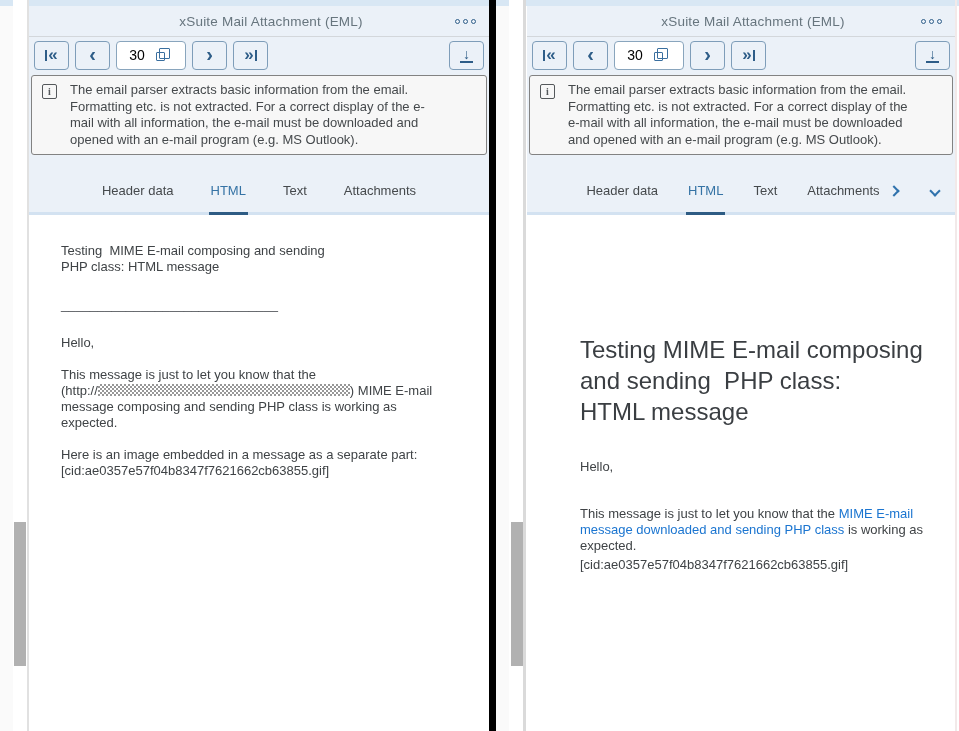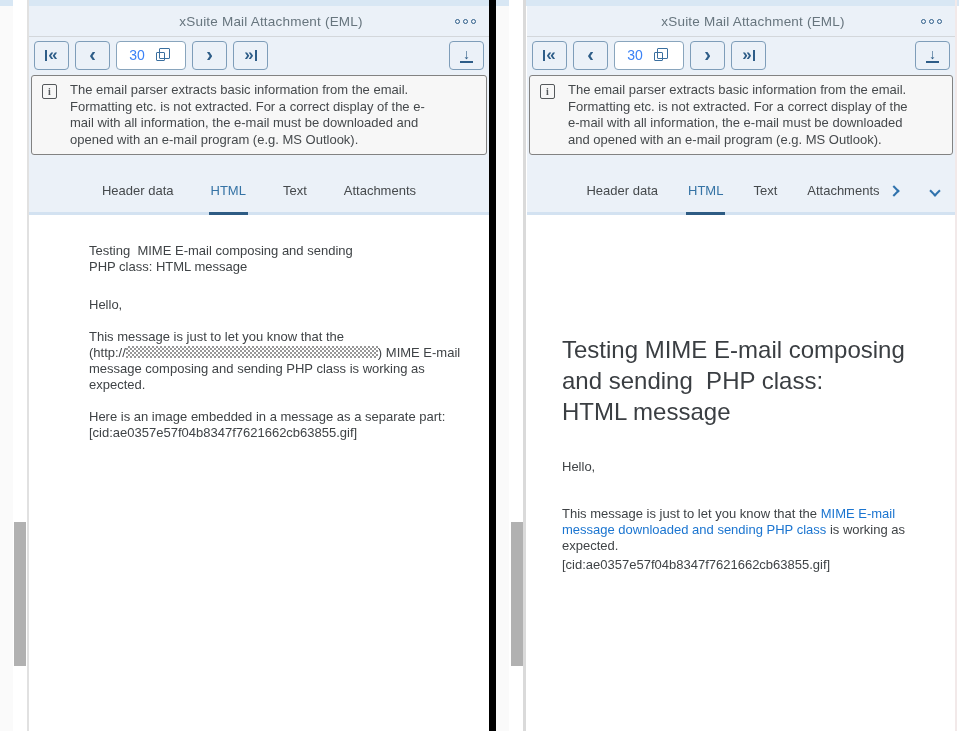"30" .page-box input { color: #3b82f6 -> #000000 }
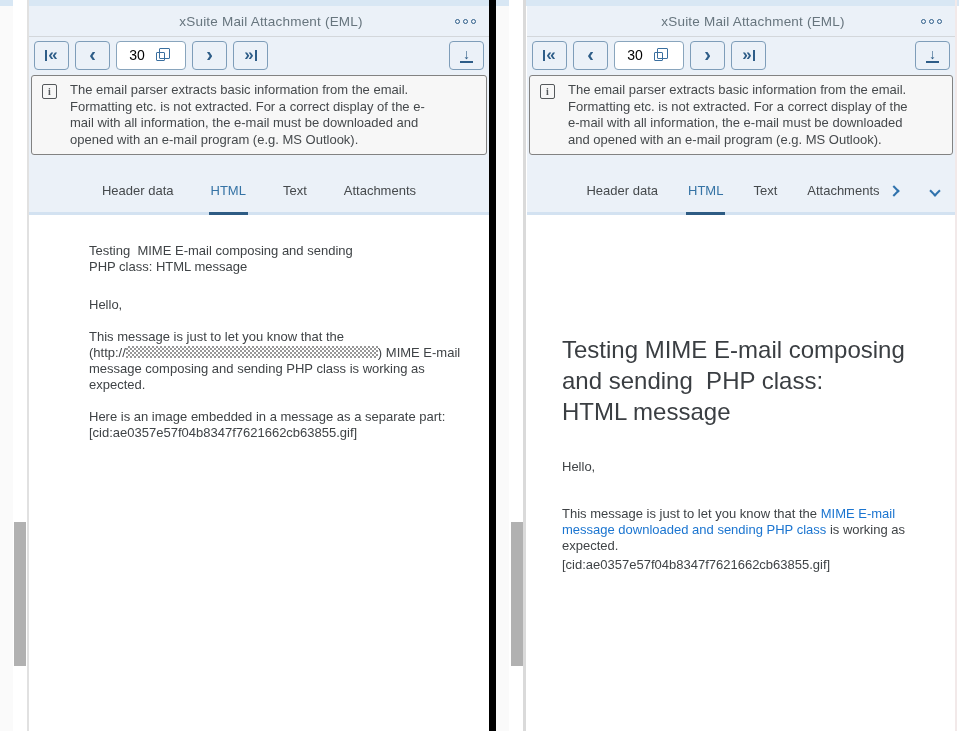"Testing MIME E-mail composing and sending" .plain { margin-left: 28px -> none }
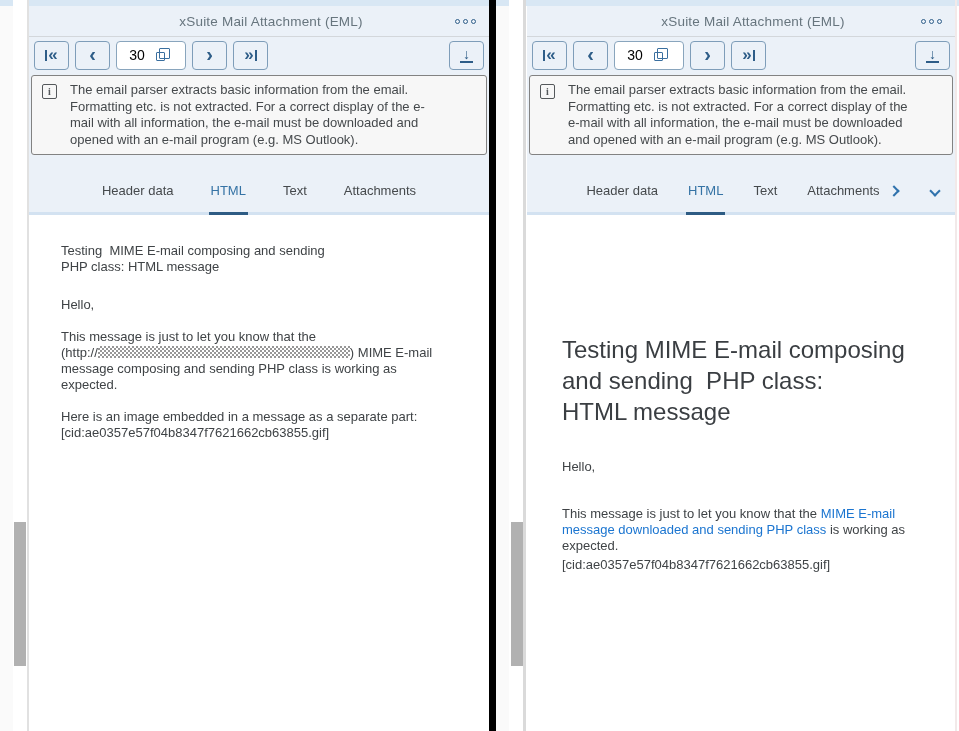"______________________________" div.underscores { html: none -> <div>______________________________</div> }
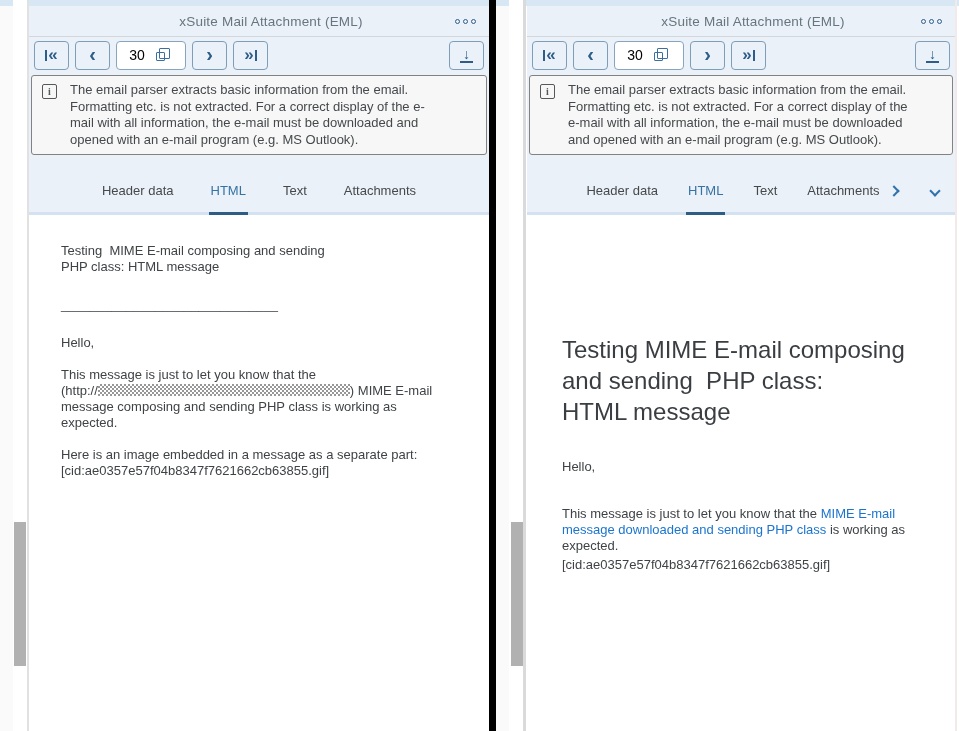"Testing MIME E-mail composing" .htmlview { padding: 0 10px 0 35px -> 0 10px 0 53px }
